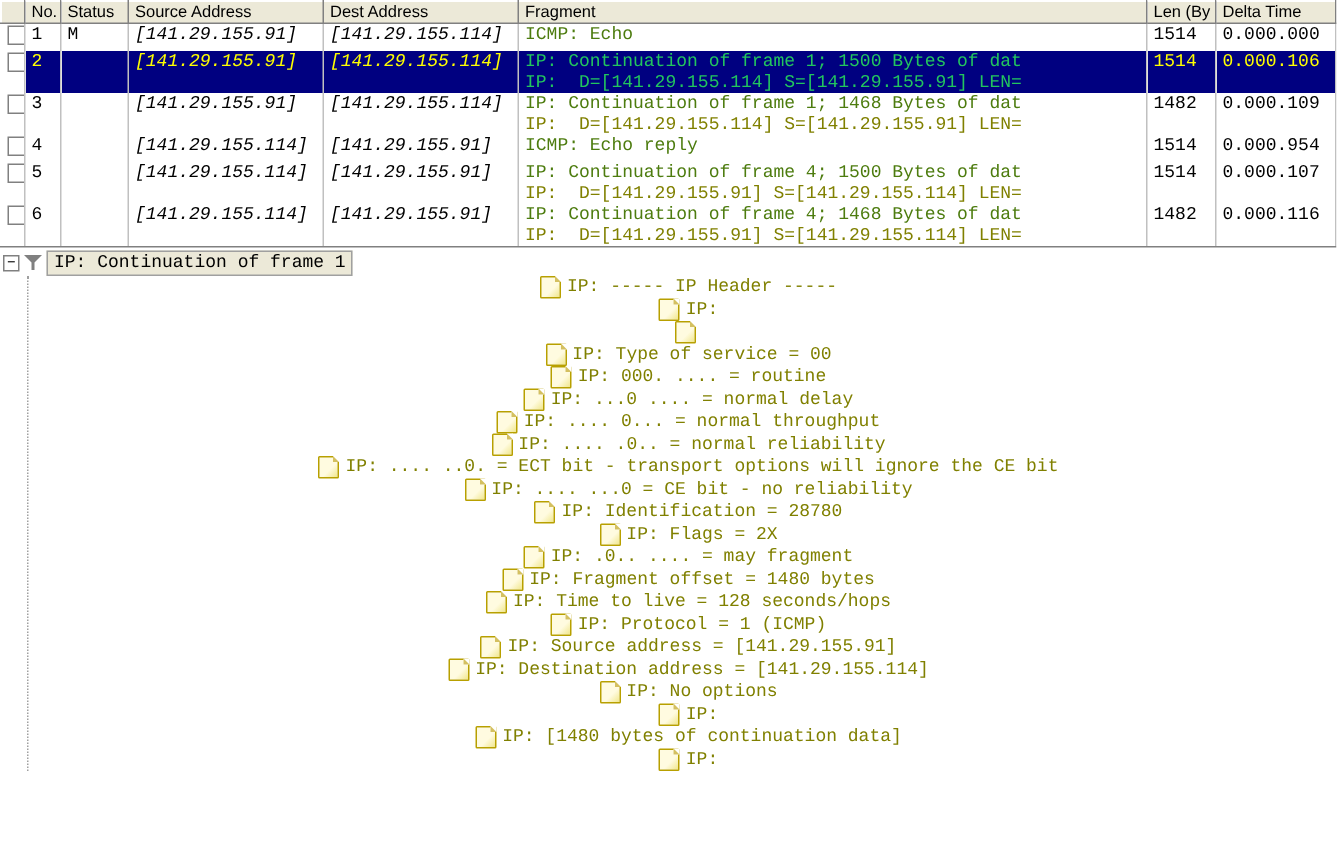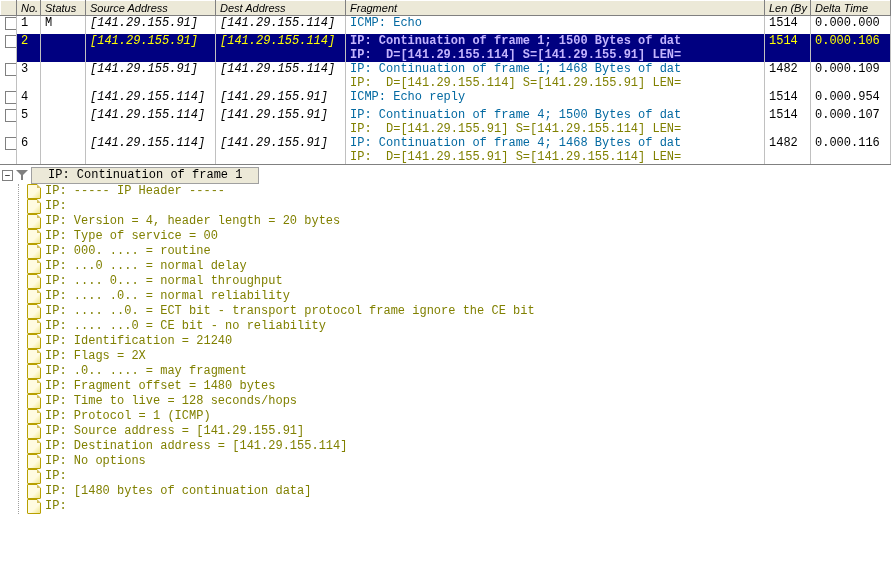"No." .grid th { font-style: italic -> none }
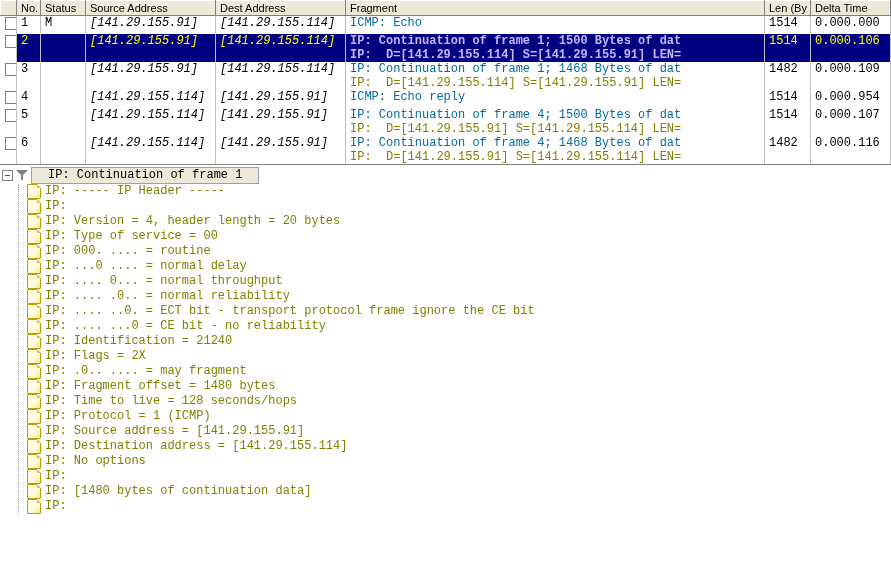"ICMP: Echo" .sum { color: #0369a1 -> #4d7c0f }
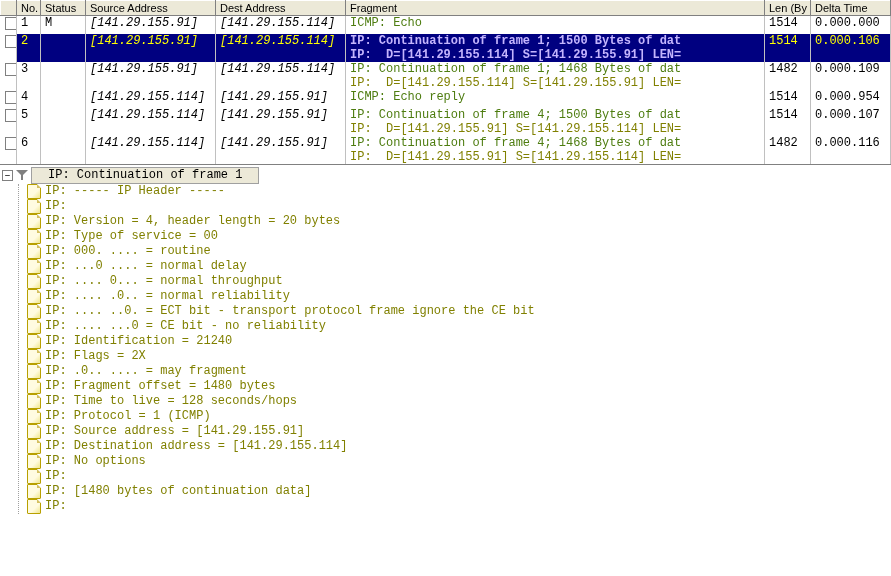"IP: Continuation of frame 1; 1500" .selected .sum, .selected .sum-line2 { color: #c4b5fd -> #22c55e; font-weight: bold -> none }
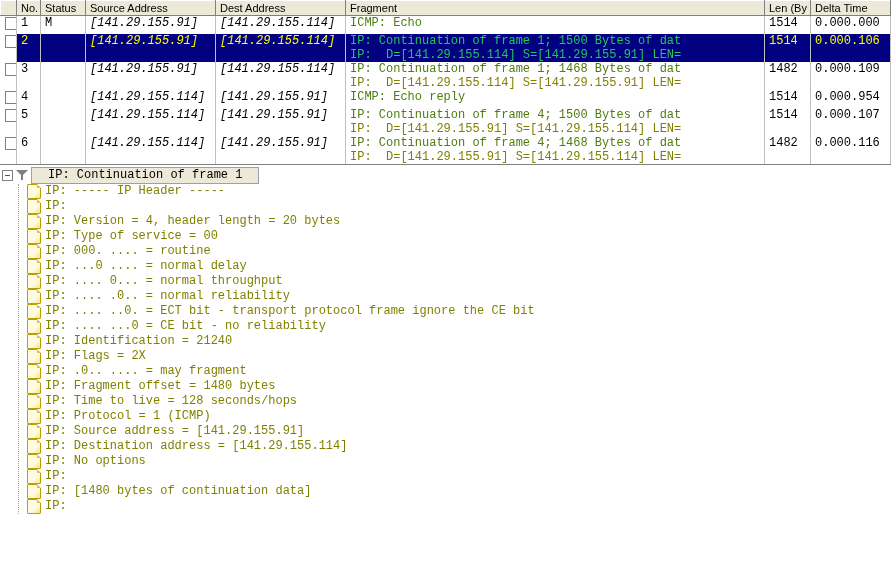"IP: Continuation of frame 1" .root-label { padding: 0 16px -> 0 4px }
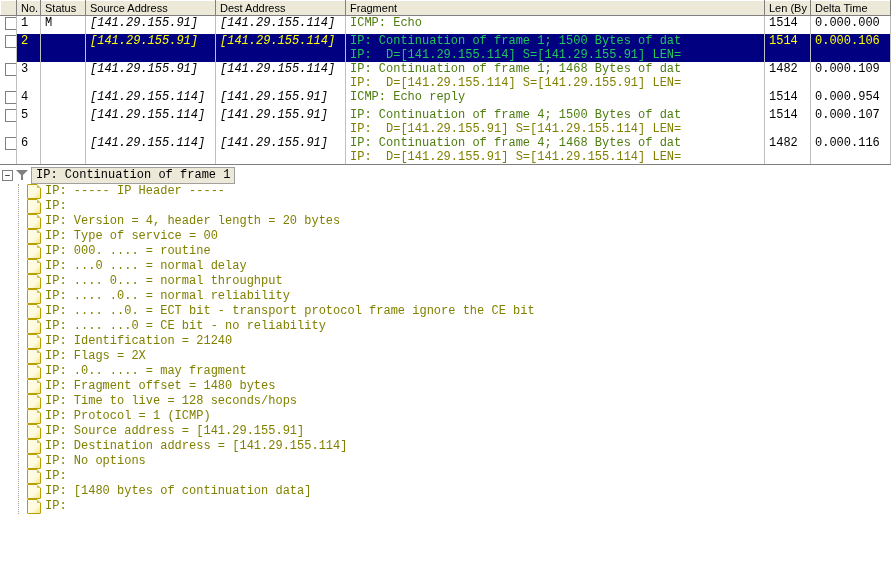"IP: ----- IP Header -----" .tree-item { justify-content: none -> center }
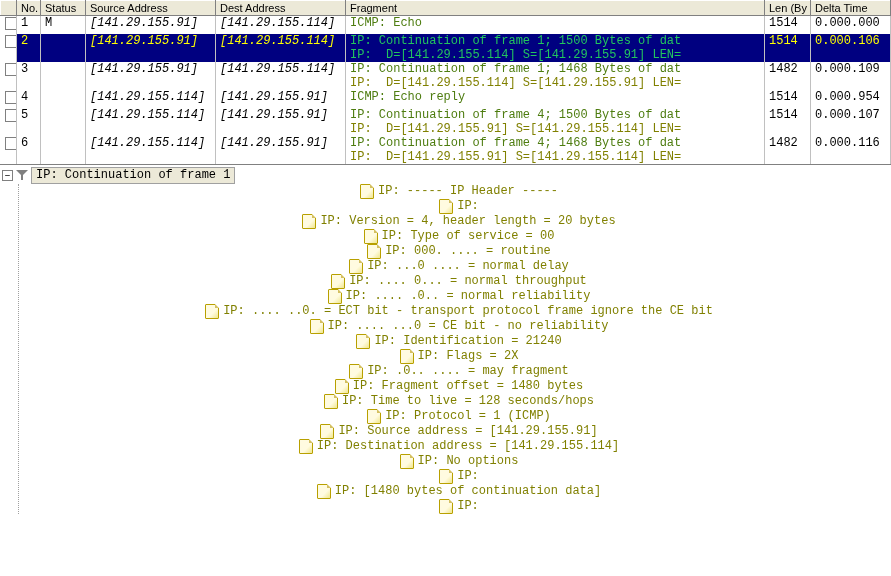"IP: Version = 4, header" span.hdr-line { html: <span>IP: Version = 4, header length = 20 bytes</span> -> none }
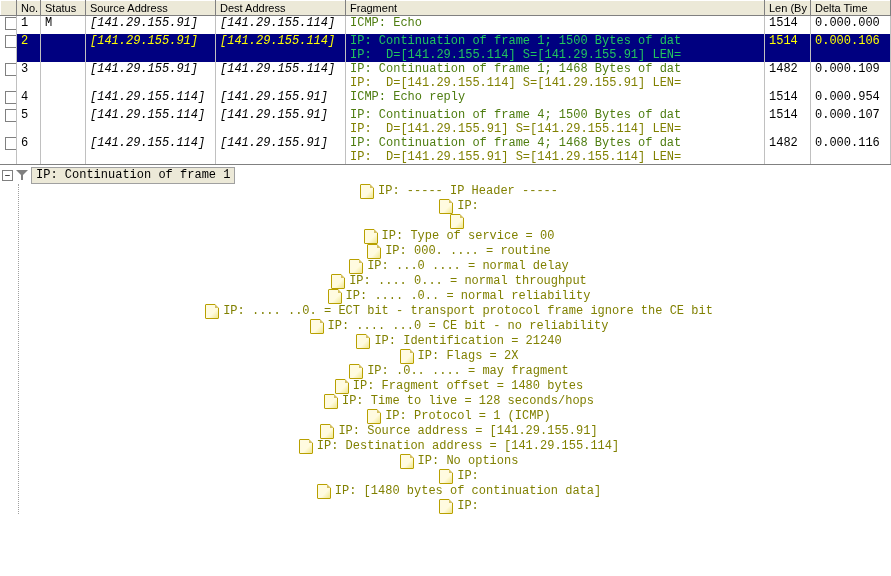"IP: .... ..0. = ECT" span.hdr-line { text: protocol frame -> options will }
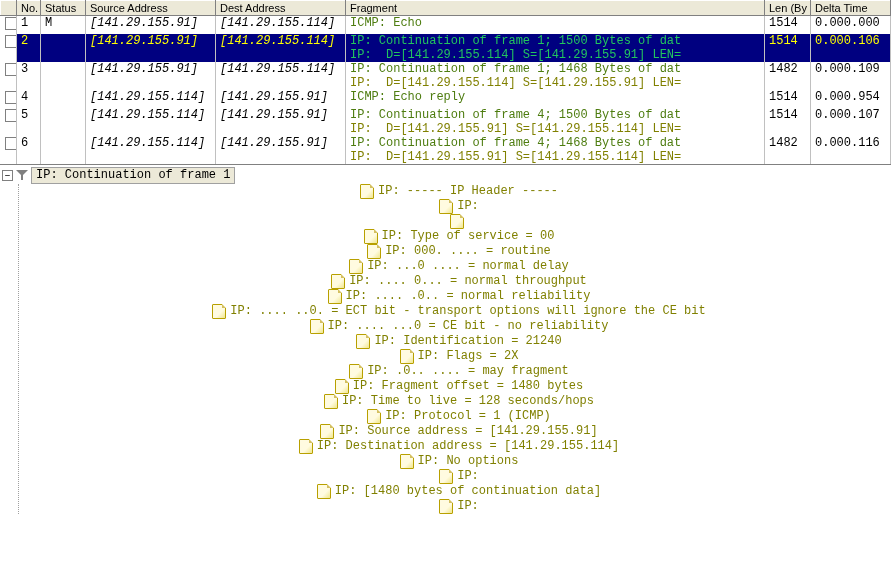"IP: Identification = 21240" span.hdr-line { text: 21240 -> 28780 }
